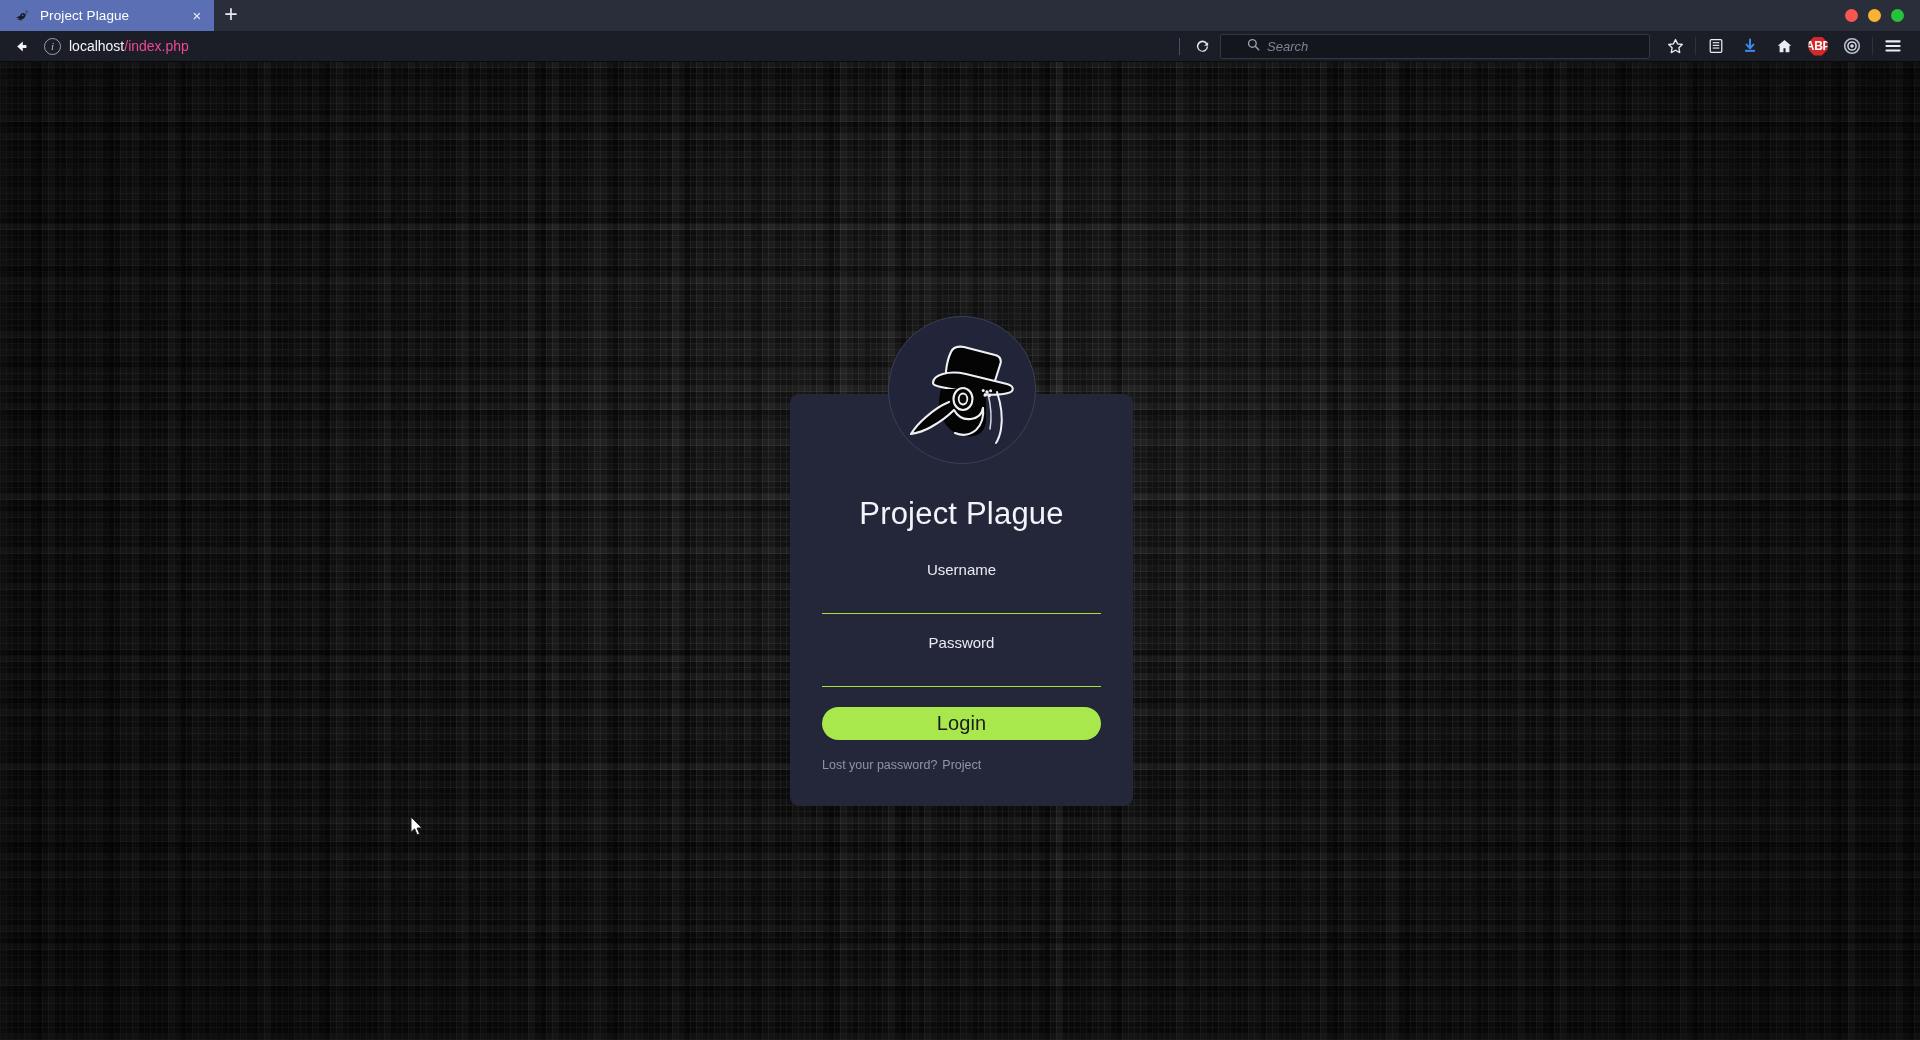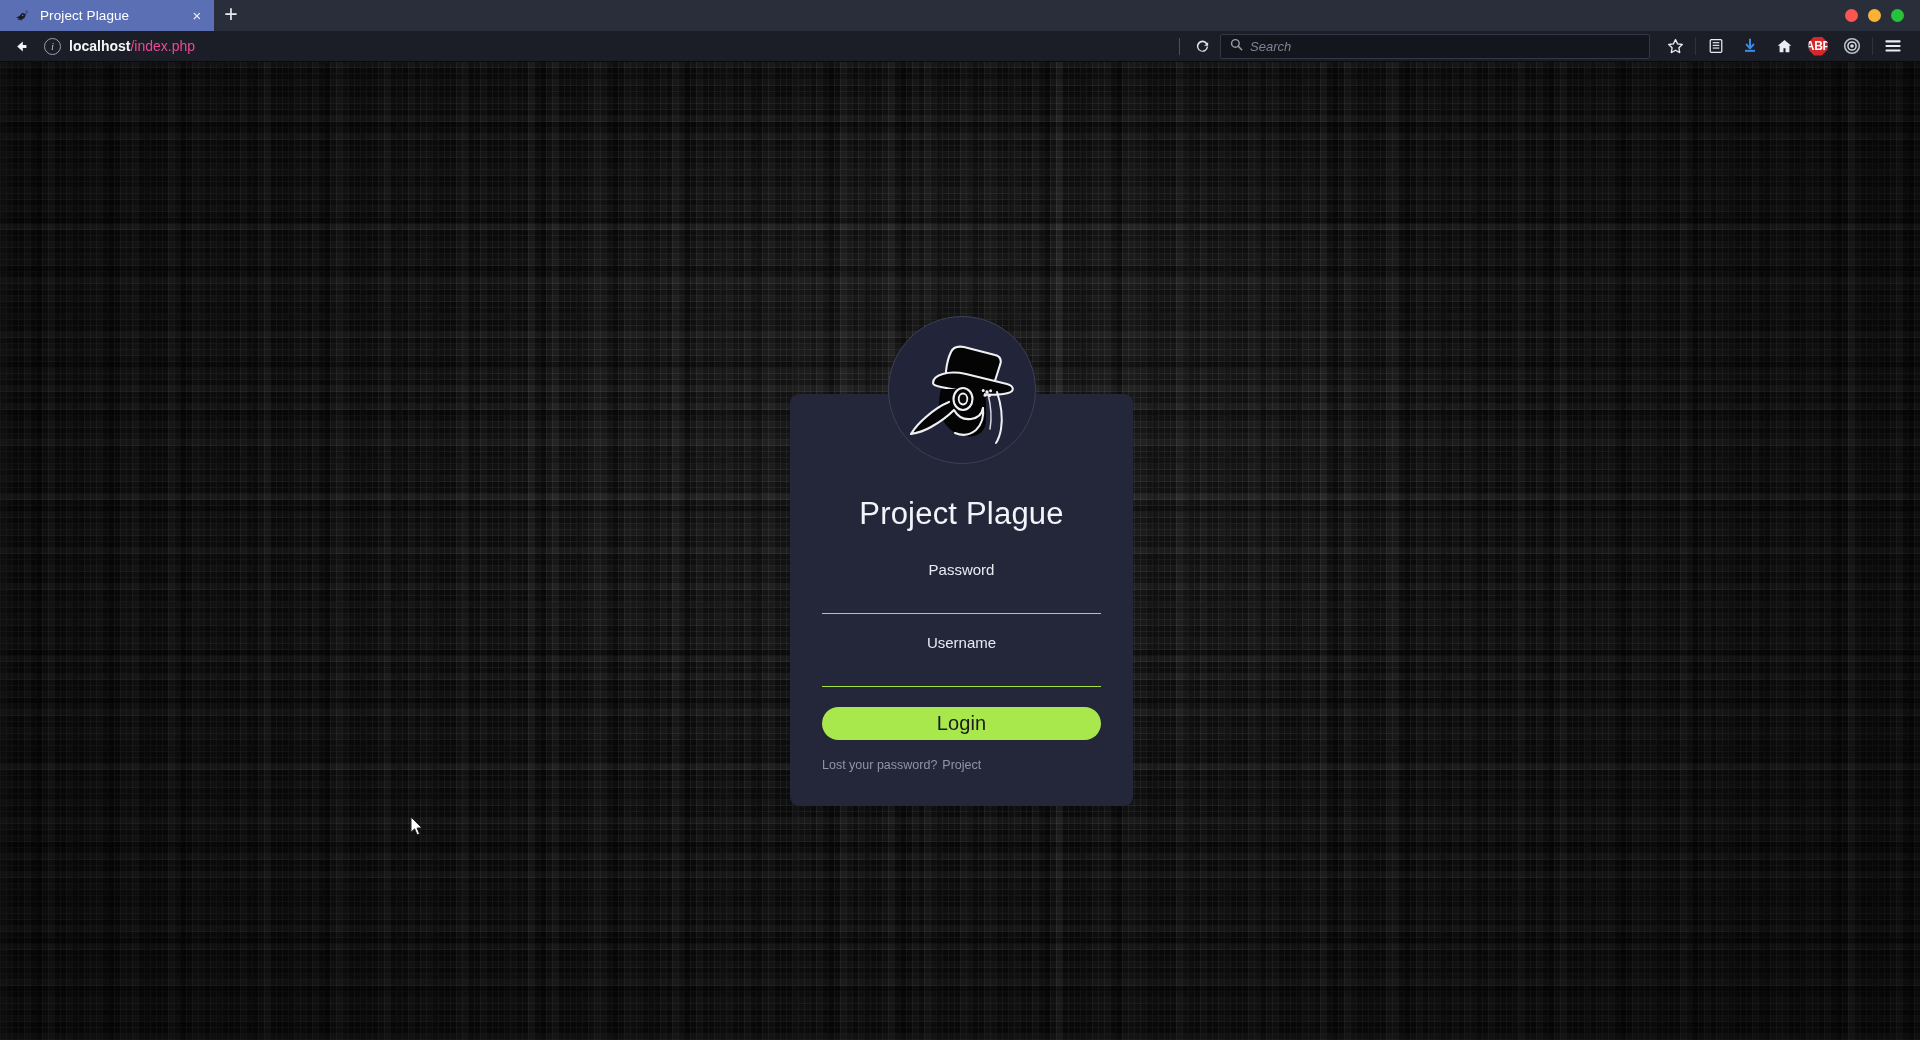"localhost" .url-host { font-weight: bold -> normal }
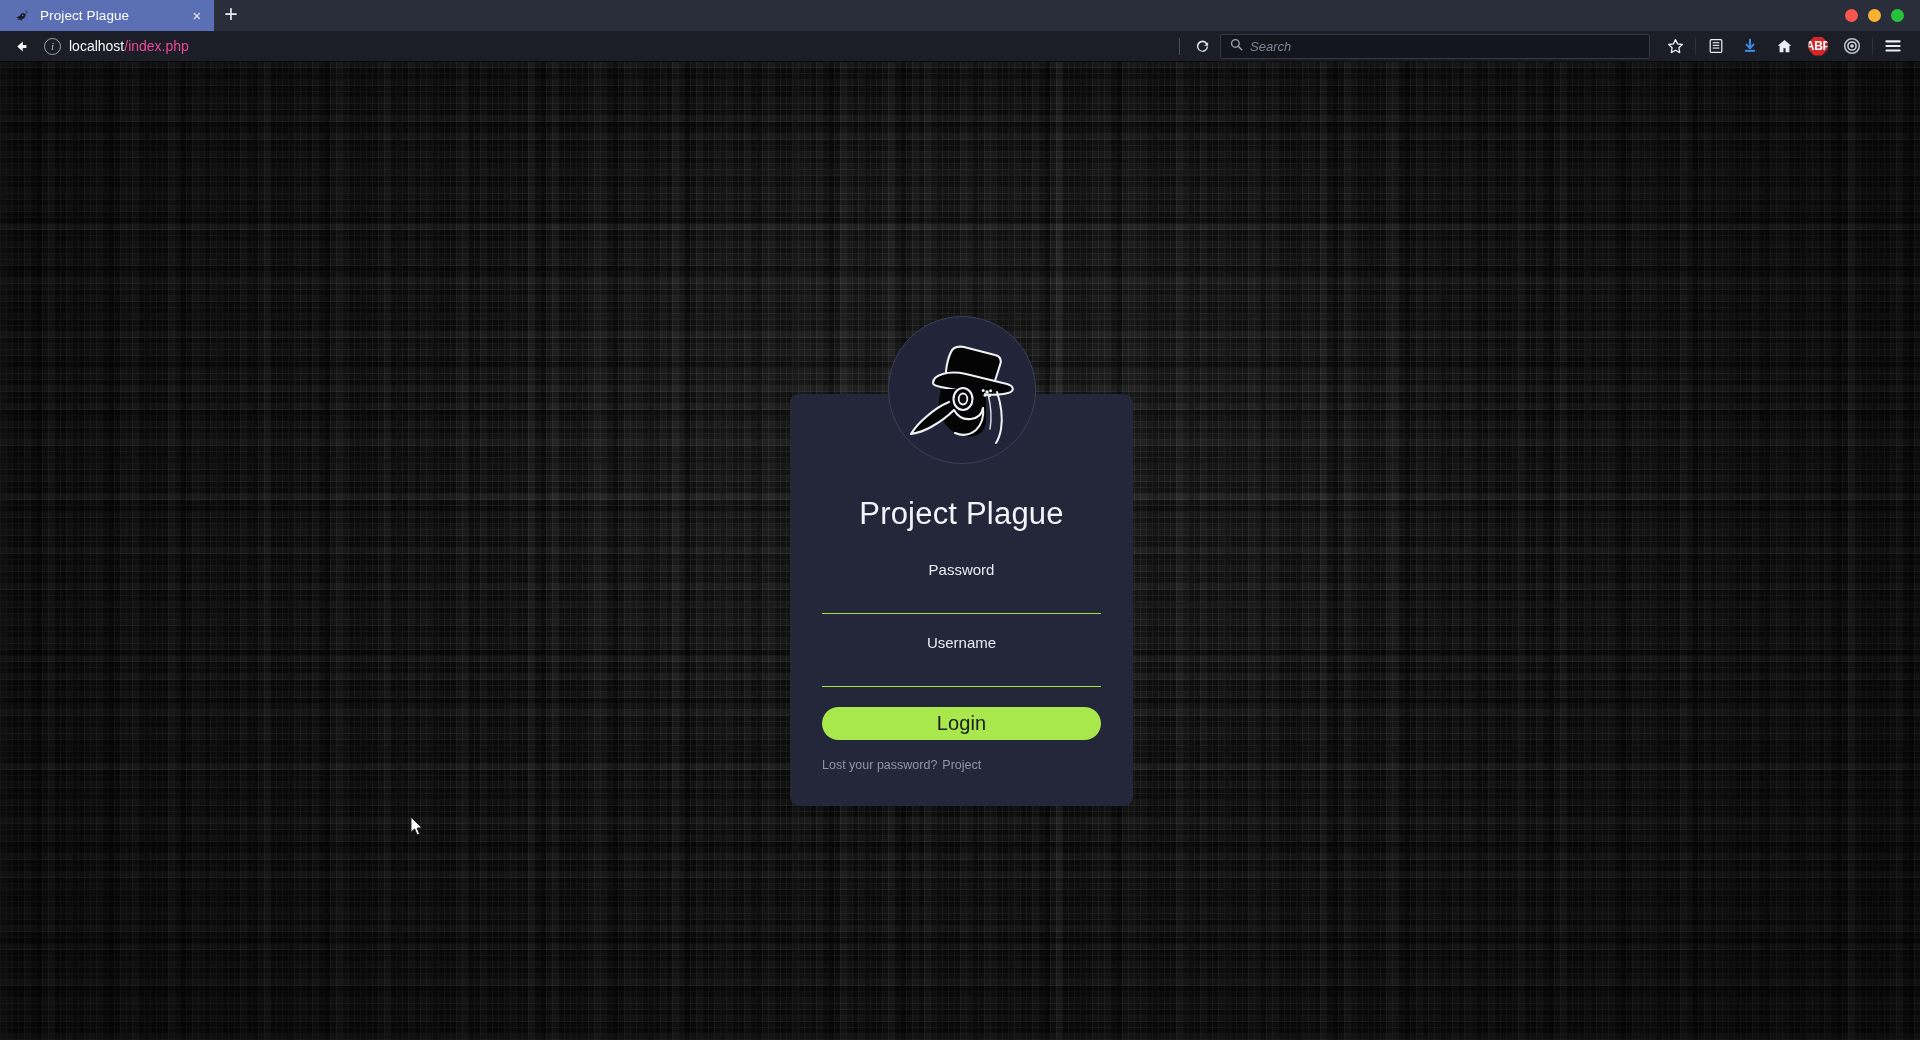"Search" .searchbox { padding: 0 9px -> 0 26px }
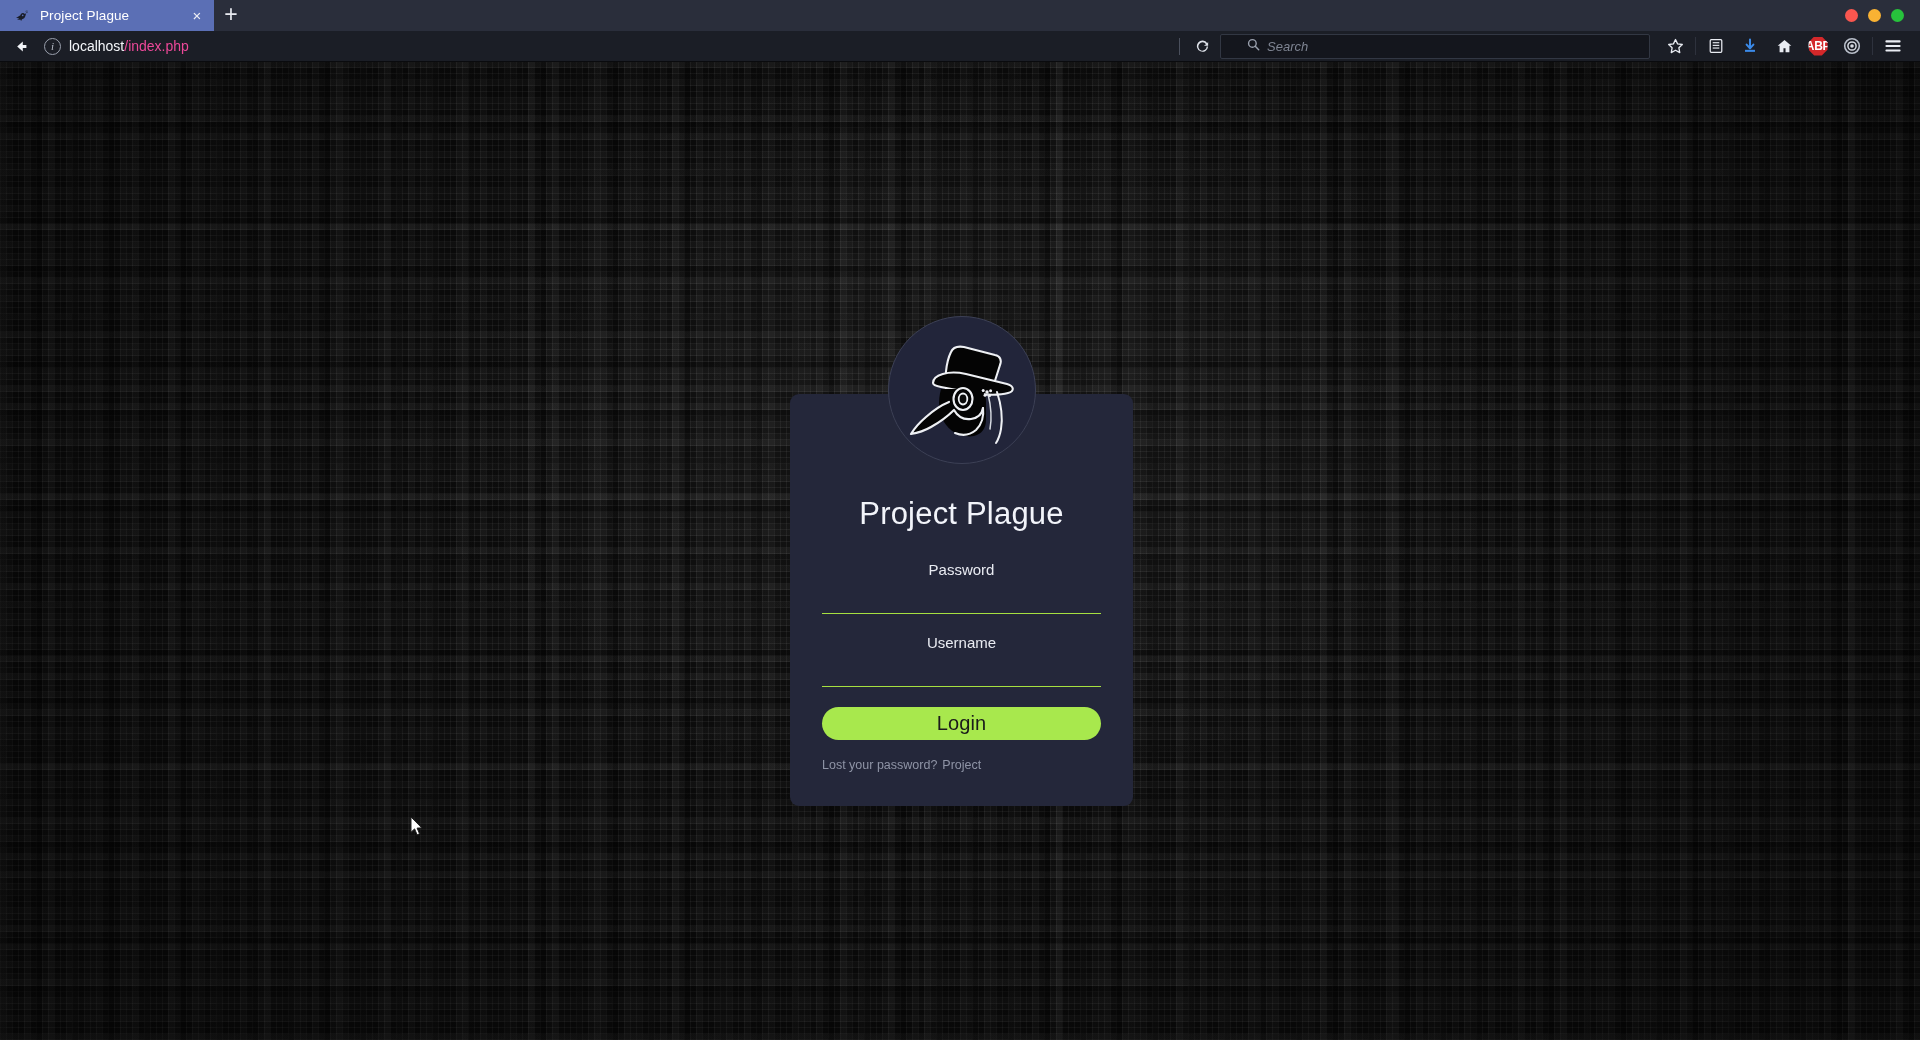"Password" div.field { order: before "Username" -> after "Username" }
